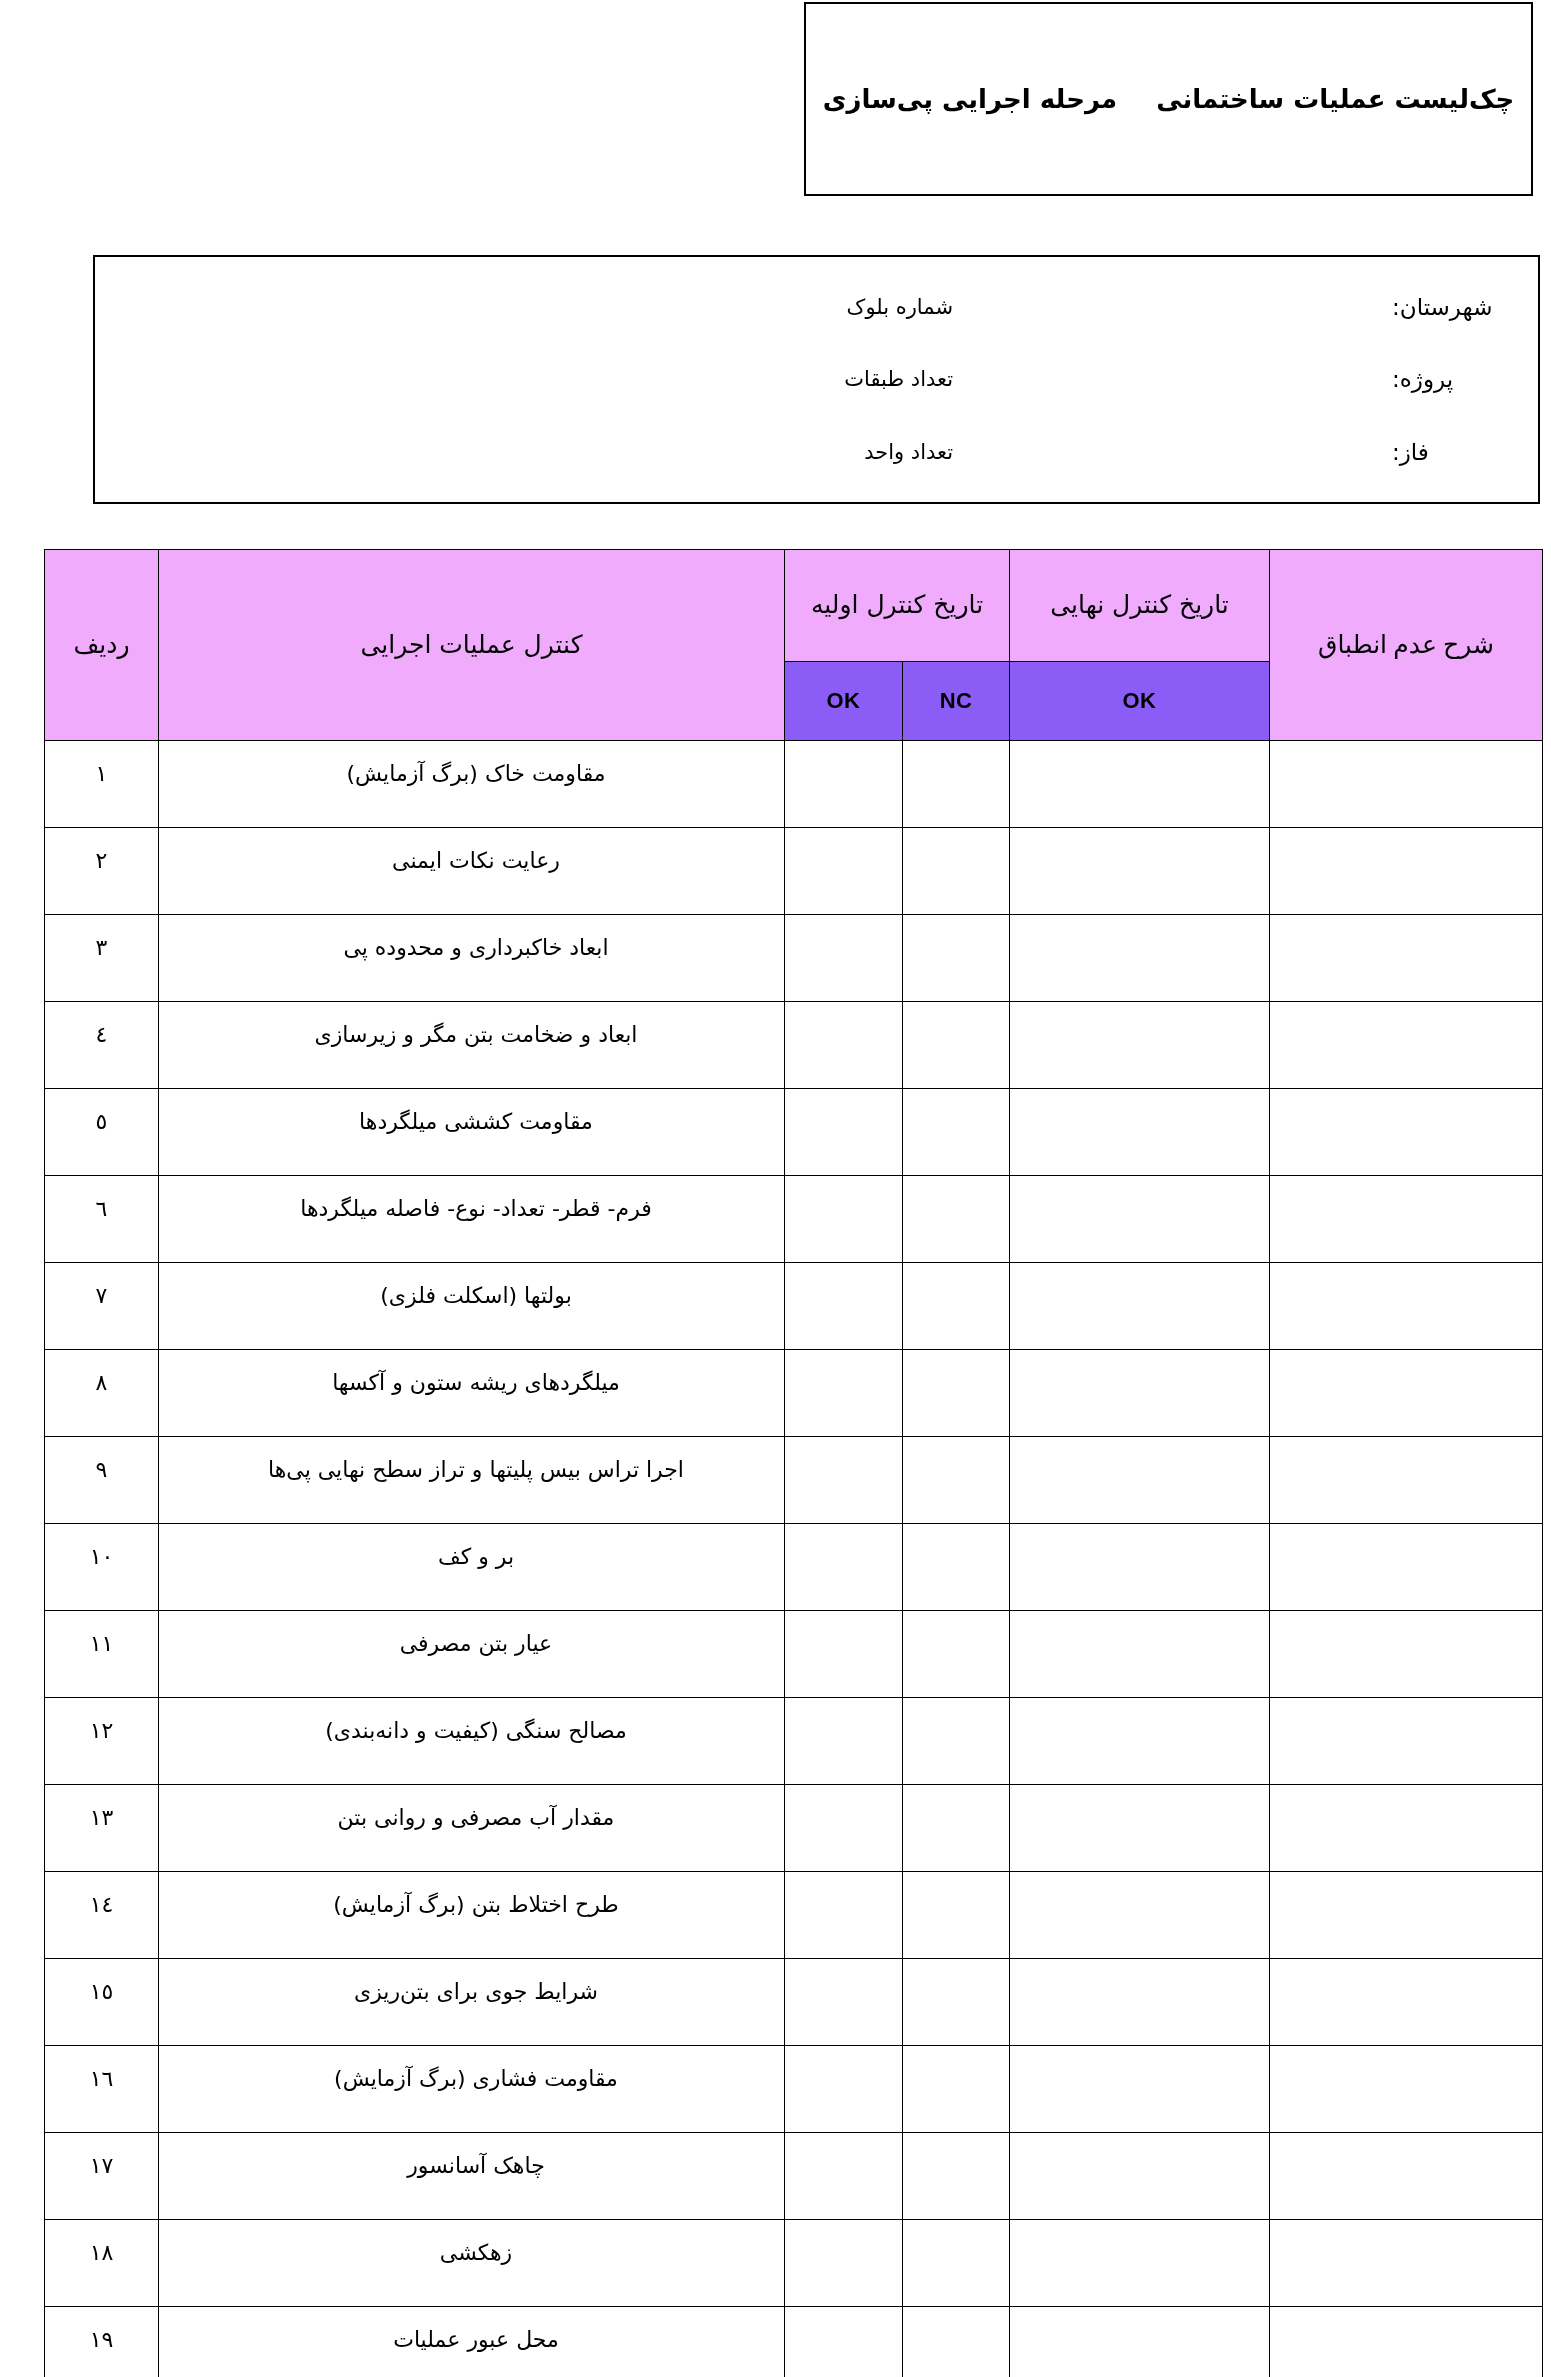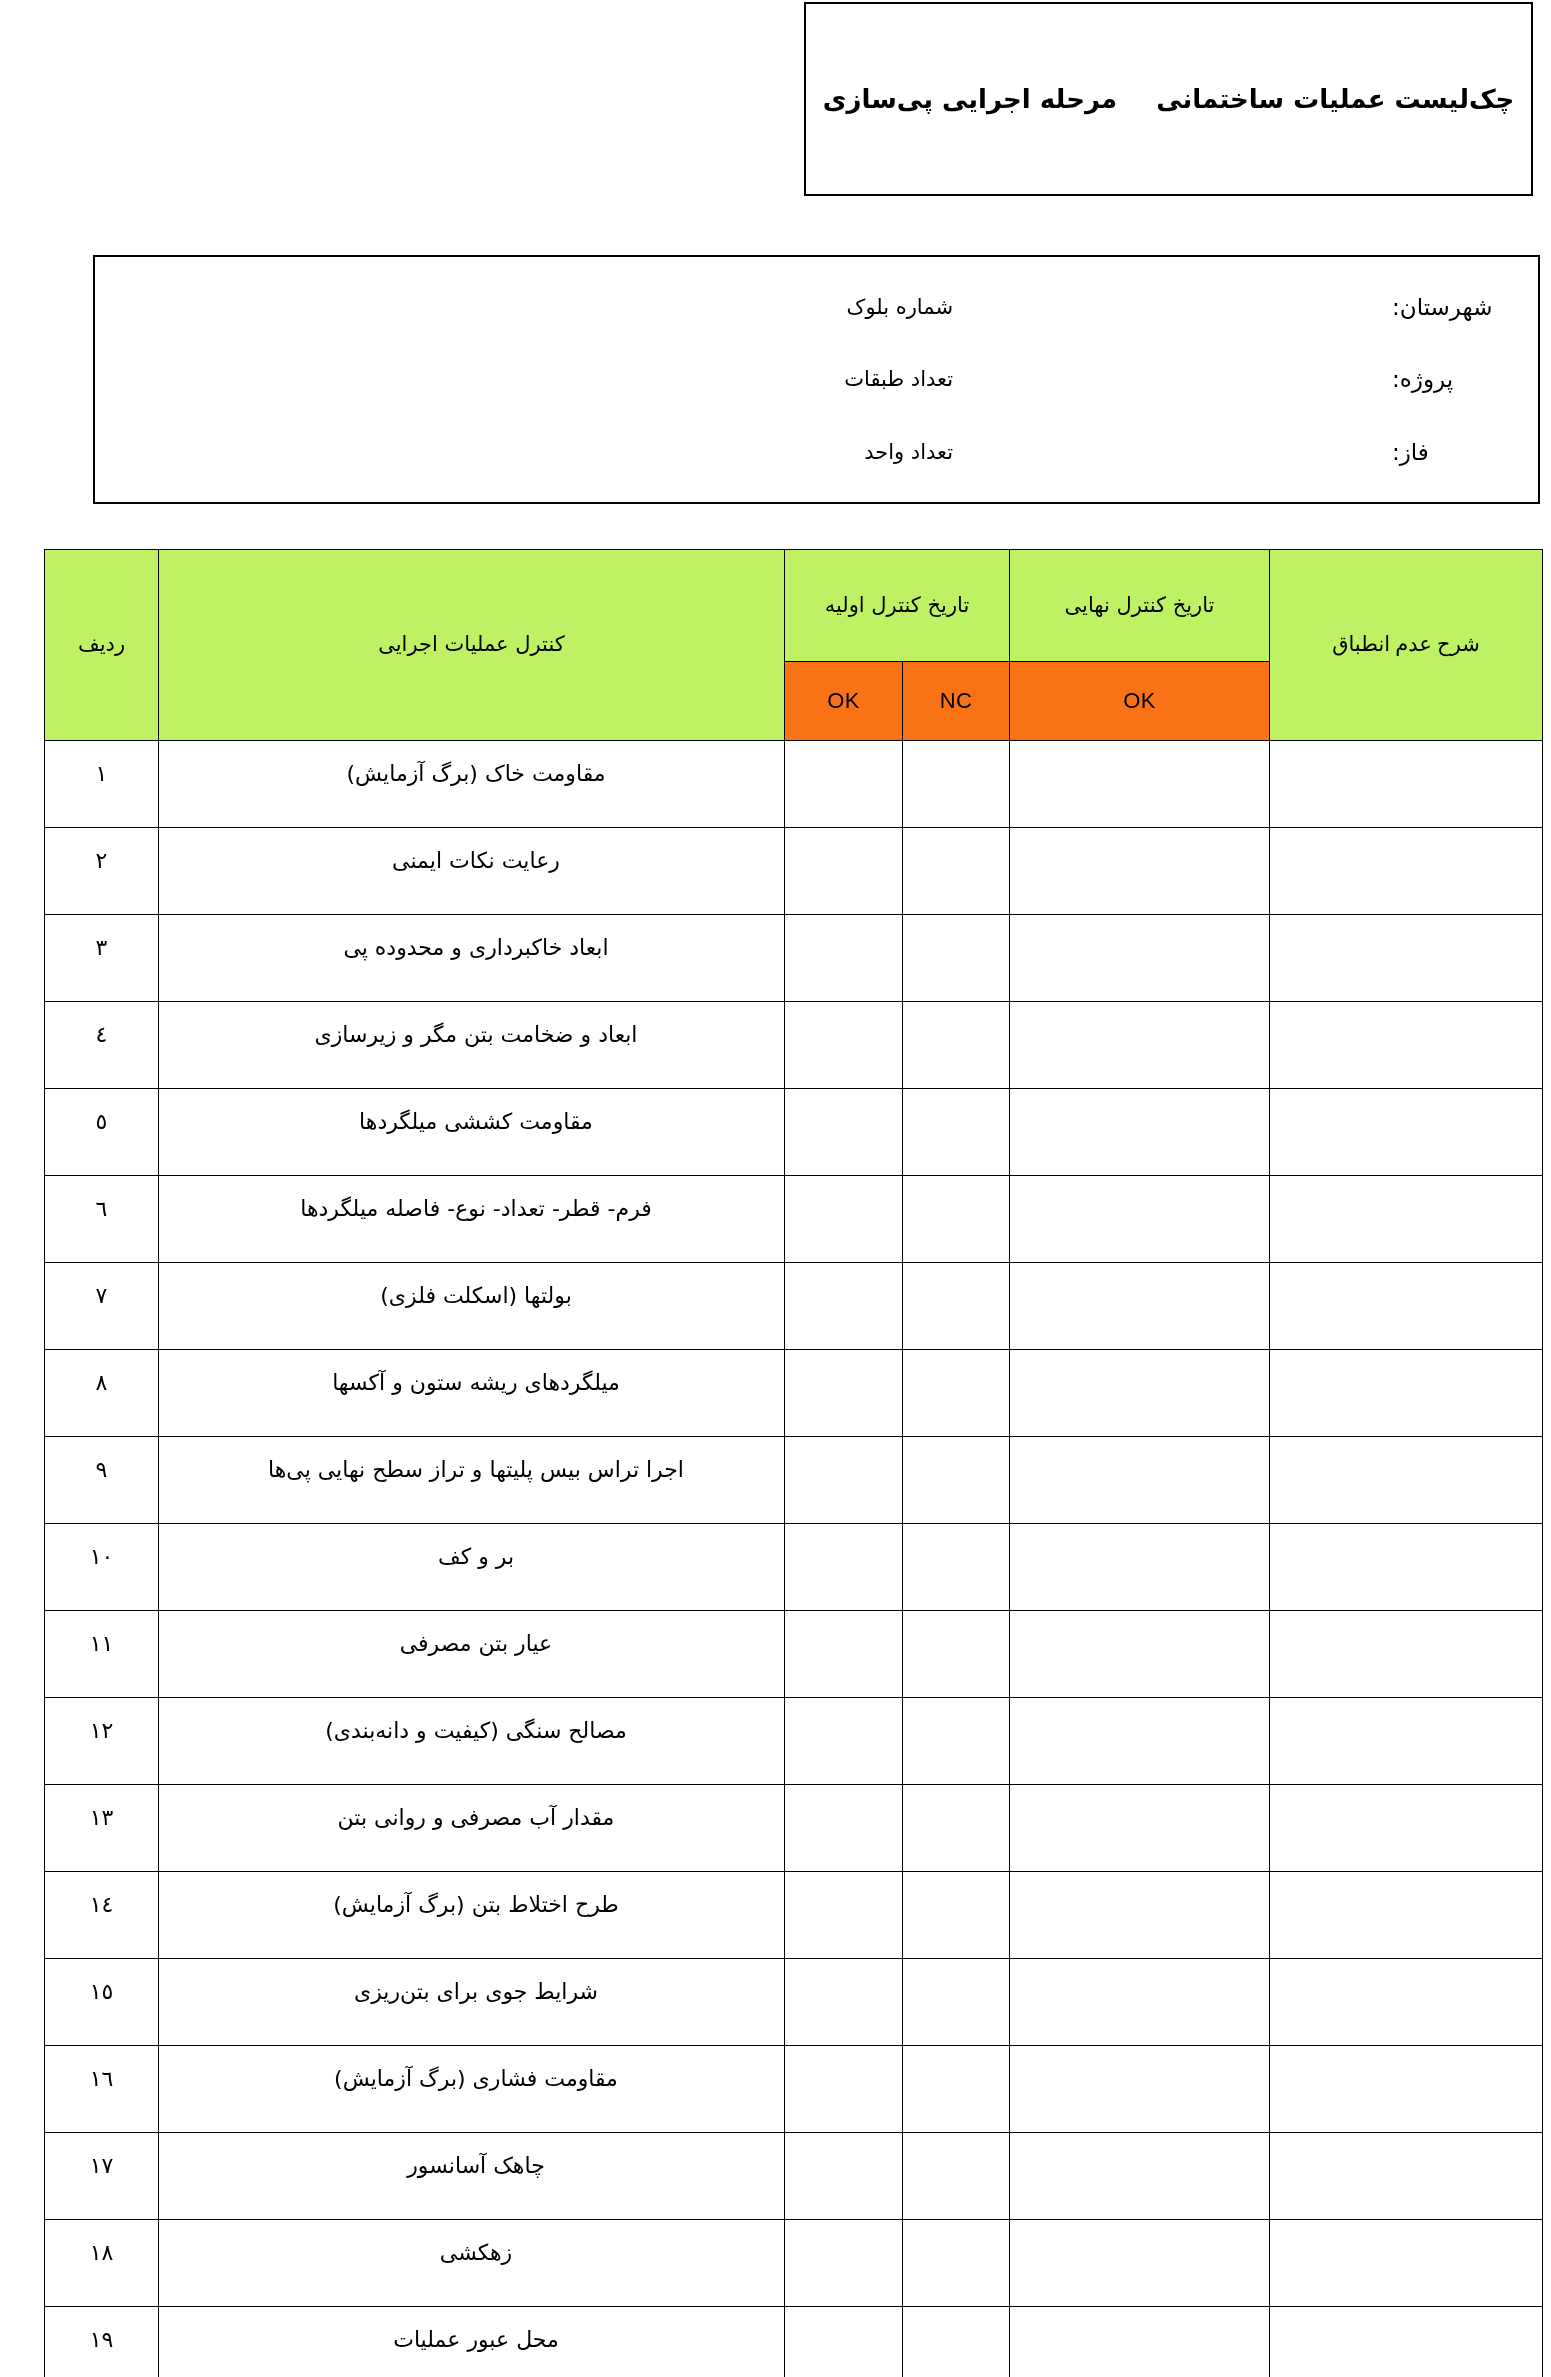"تاریخ کنترل اولیه" .checklist-table thead th { background: #bef264 -> #f0abfc; font-size: 21px -> 25px }
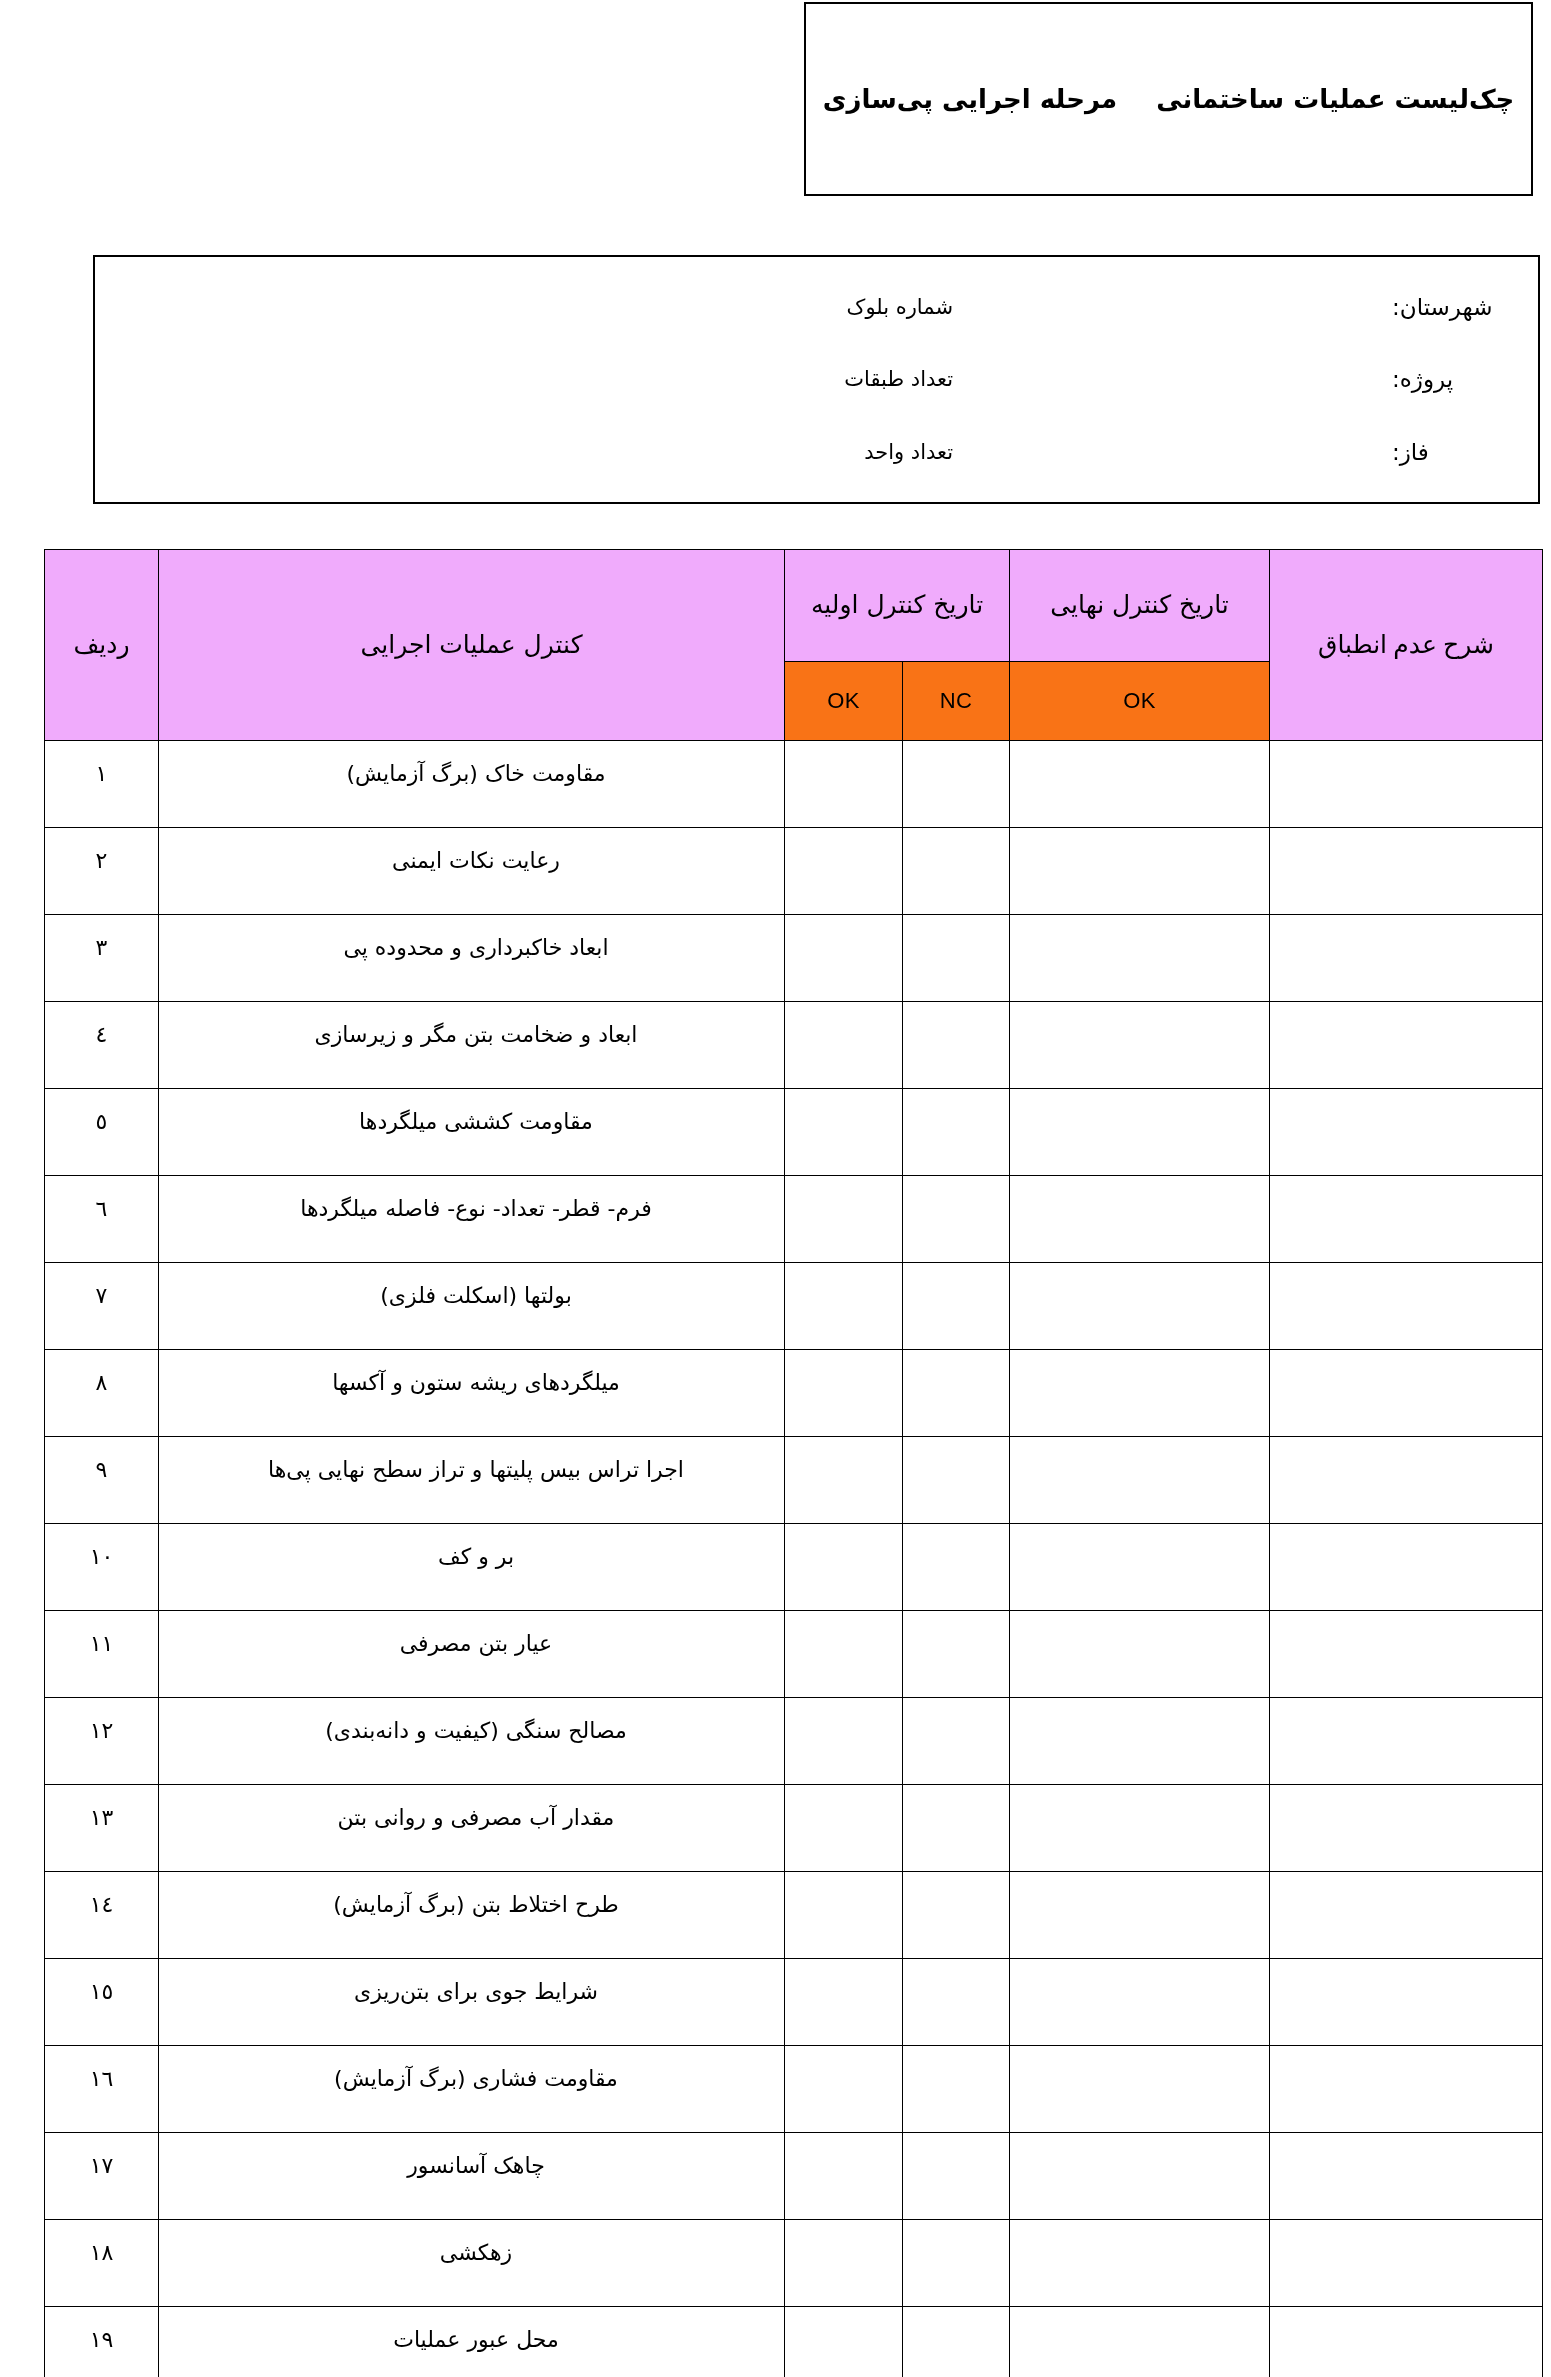"OK" .checklist-table thead th.sub-head { background: #f97316 -> #8b5cf6; font-weight: 400 -> 700 }
